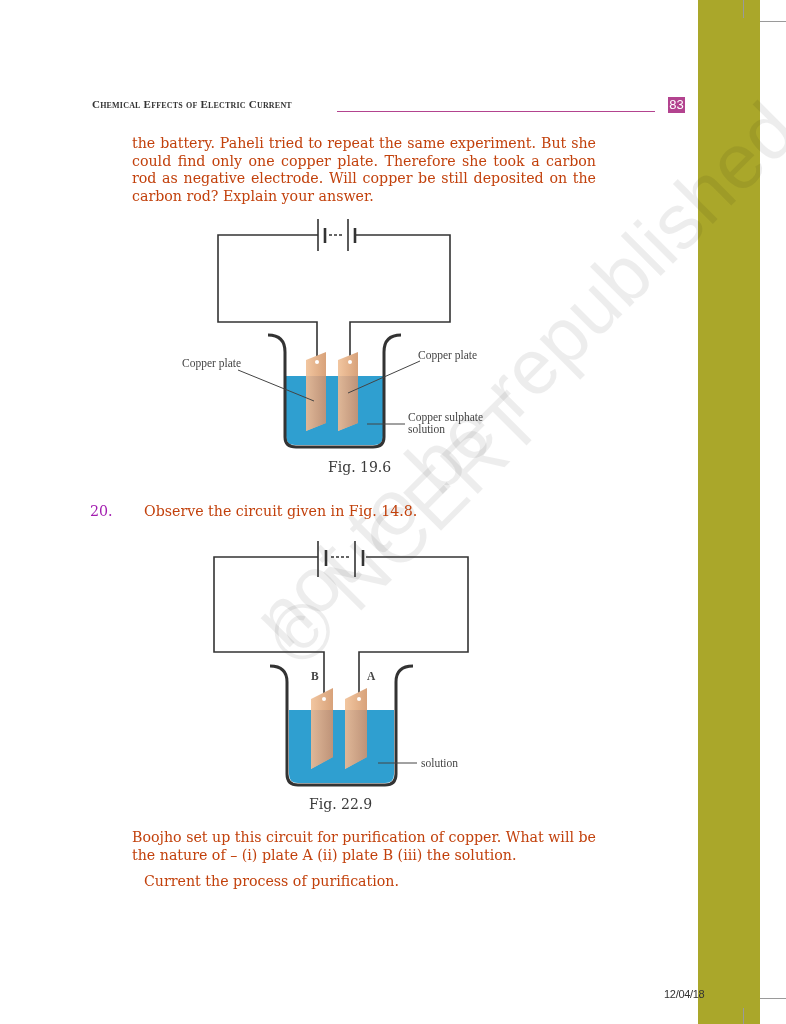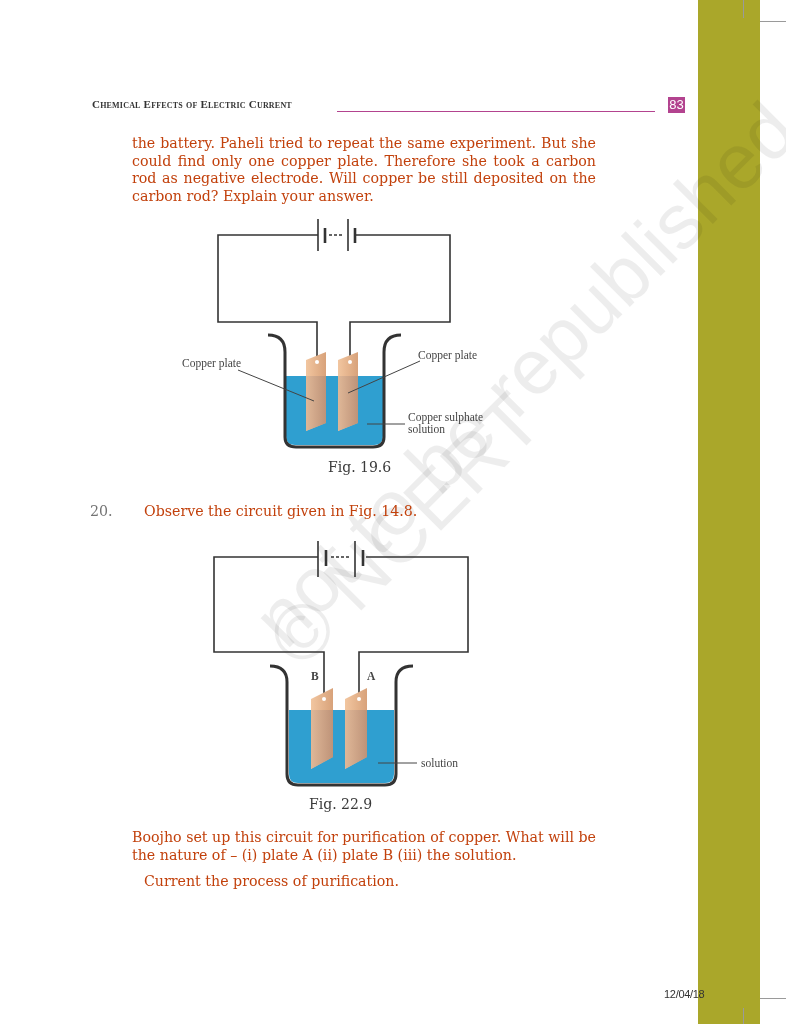"20." .q-num { color: #737373 -> #a21caf }
